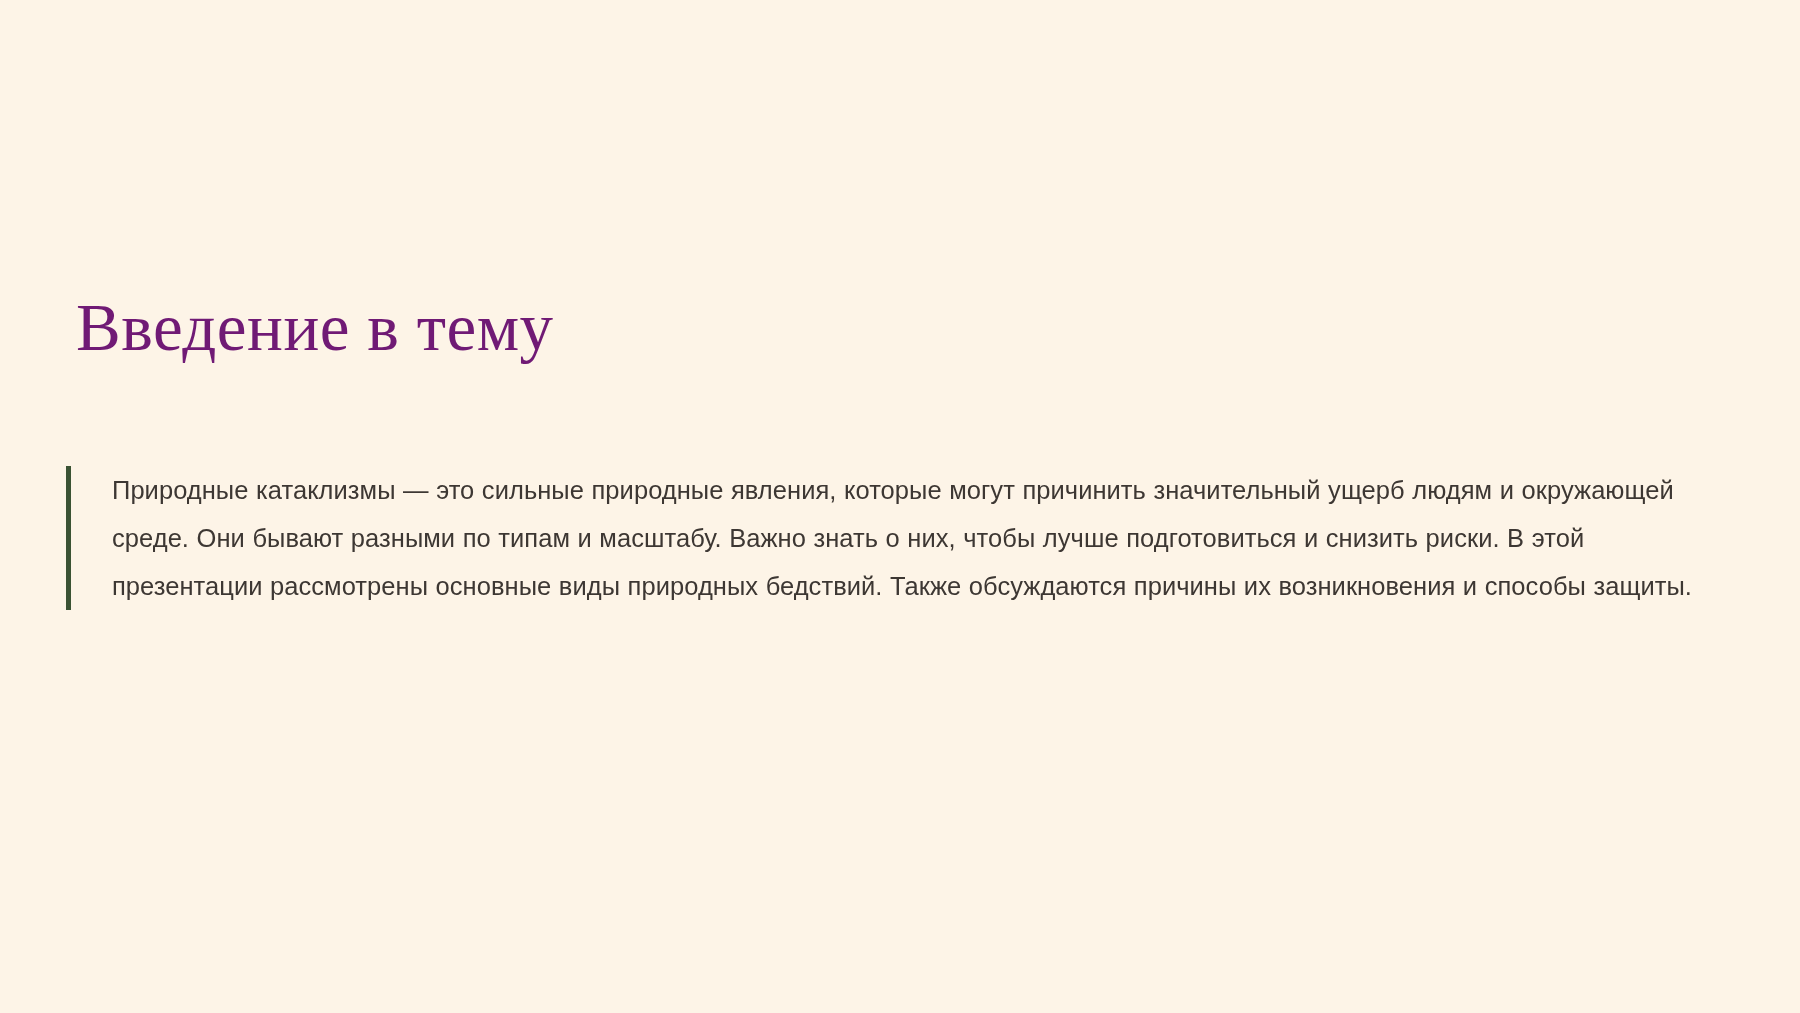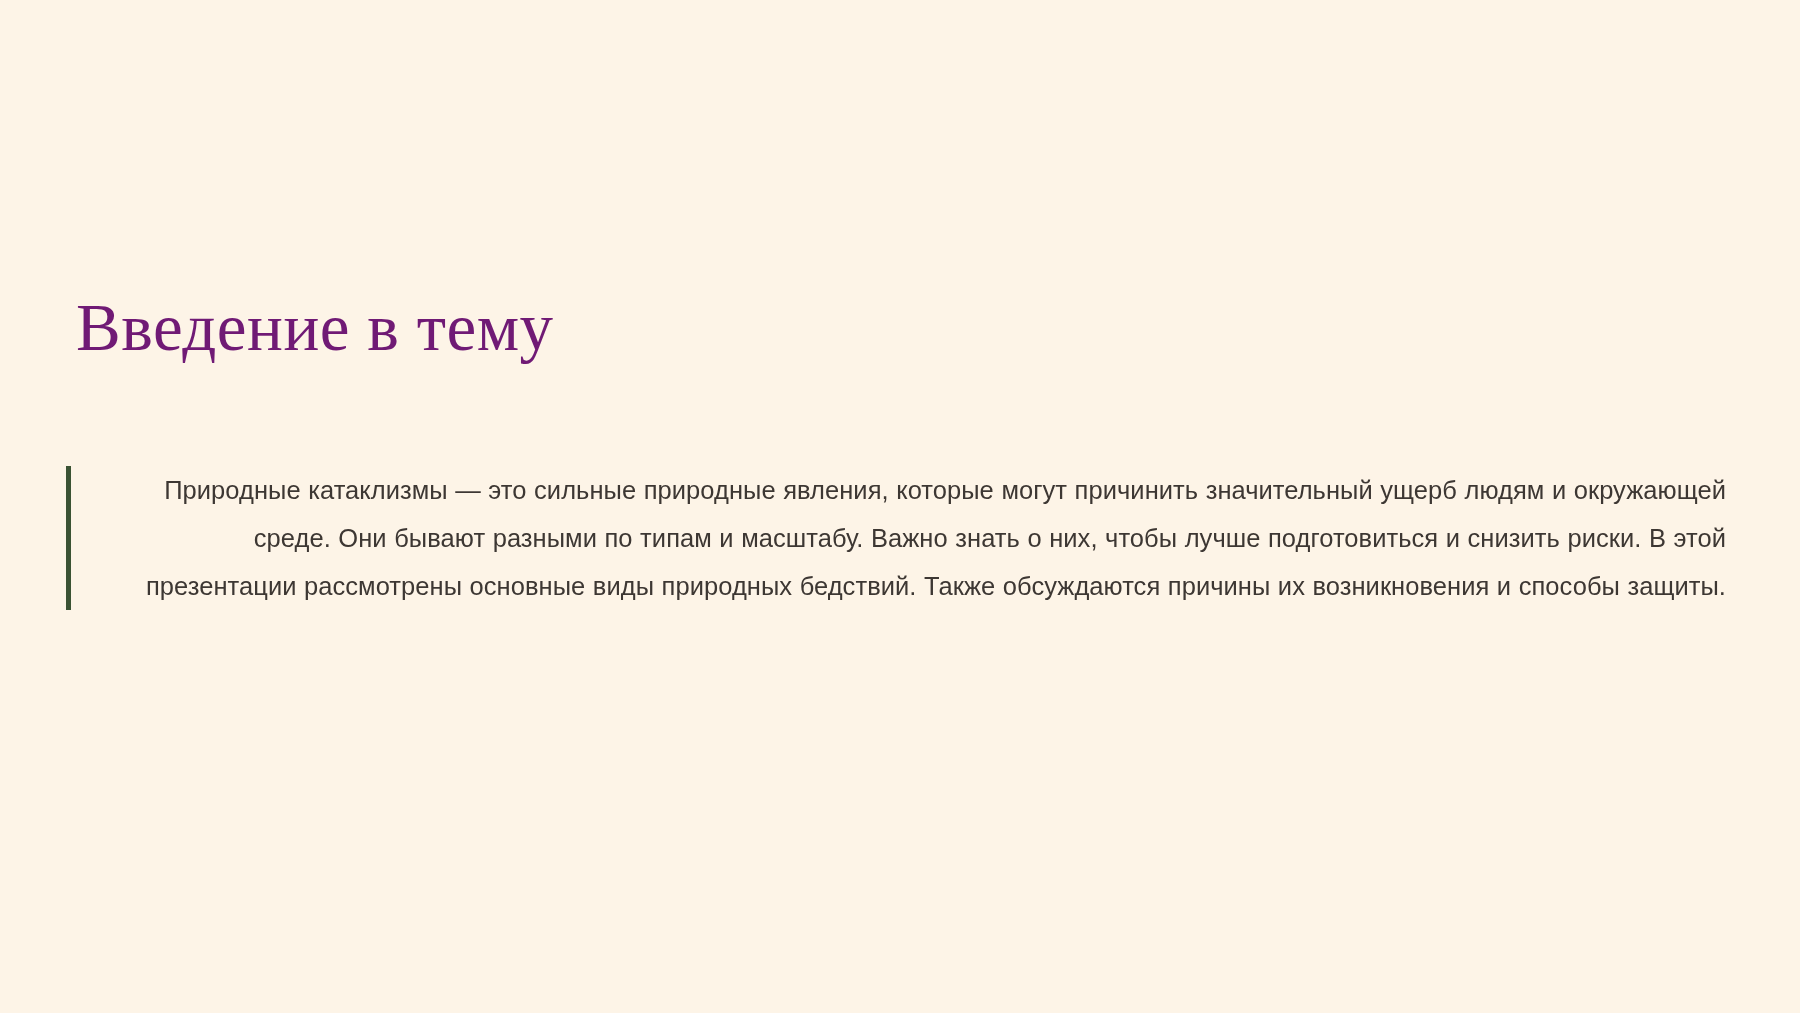"Природные катаклизмы — это сильные" #body-text { text-align: right -> left }
